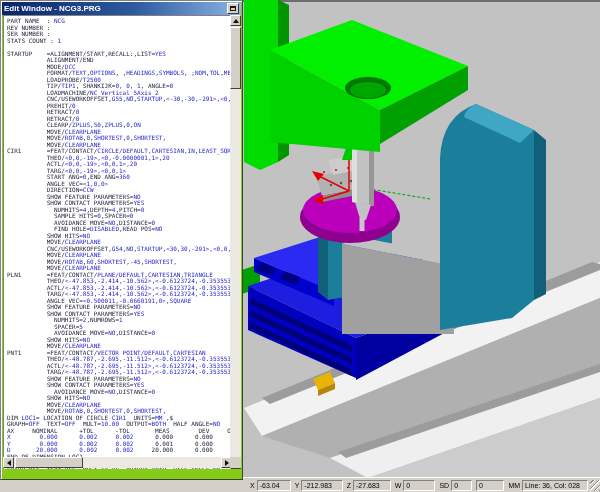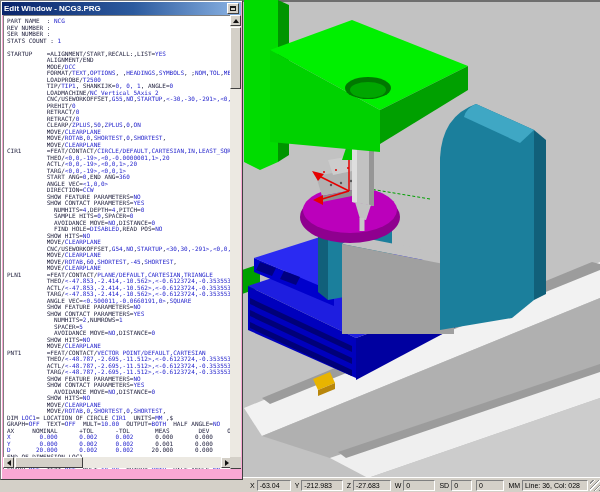"Edit Window - NCG3.PRG" #editwin { background: #f9a8d4 -> #84cc16 }
